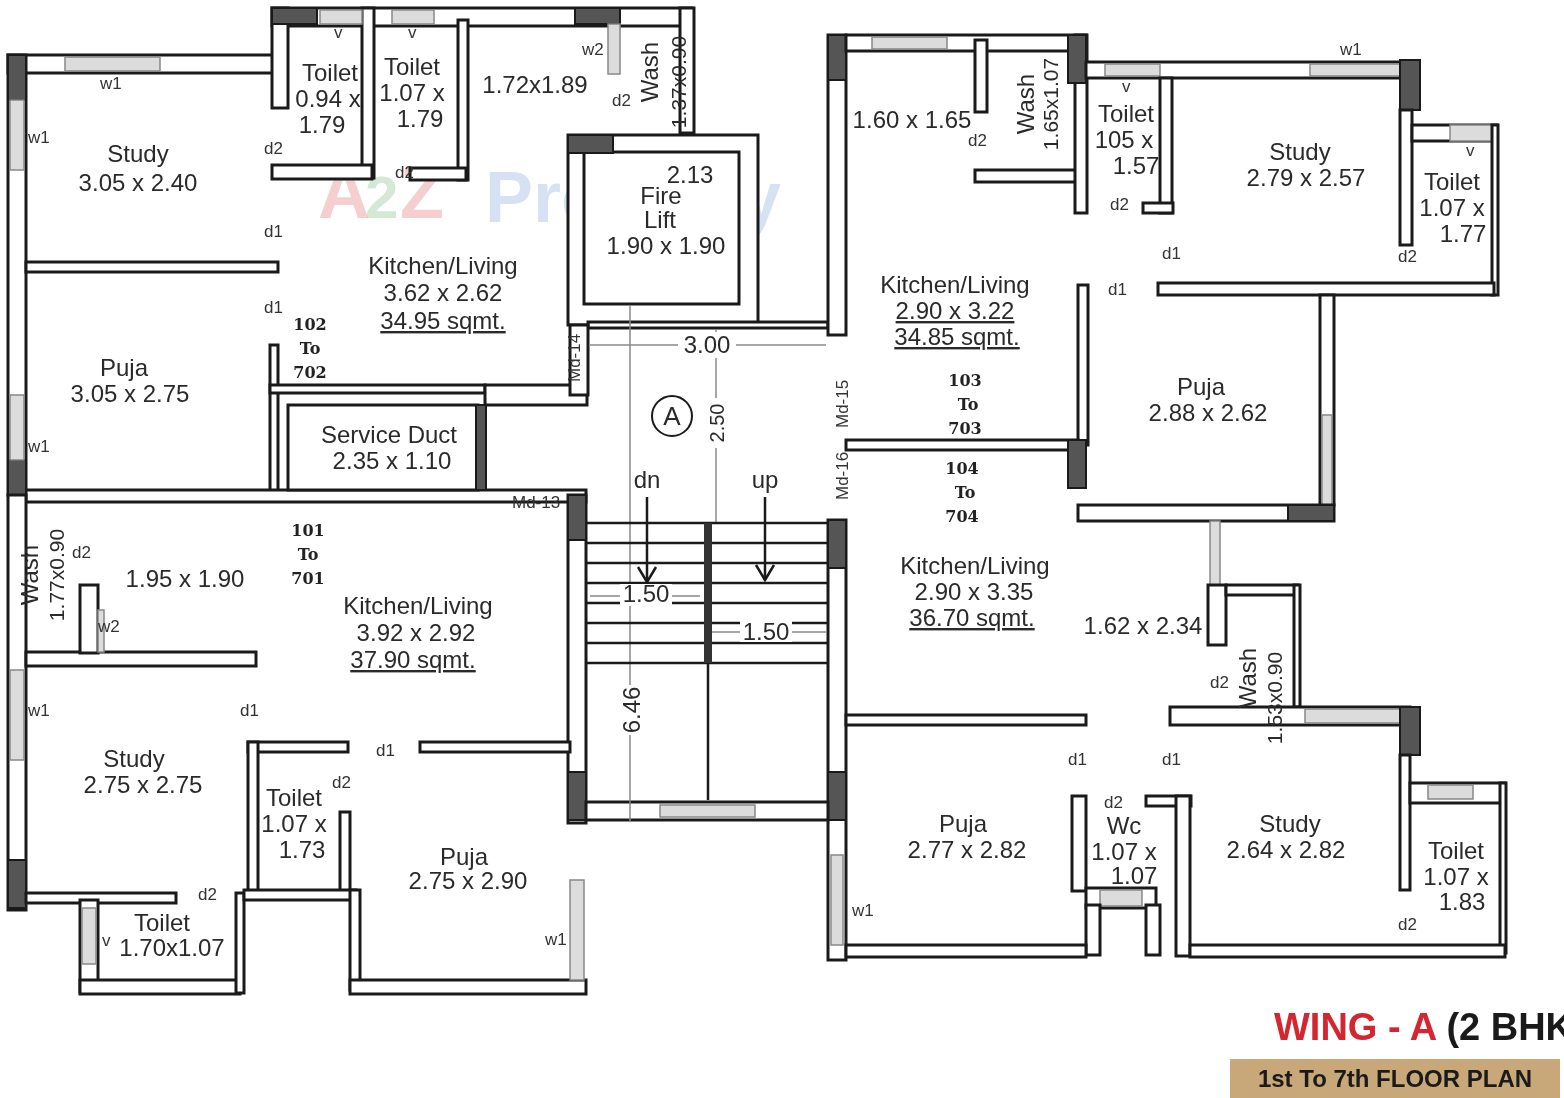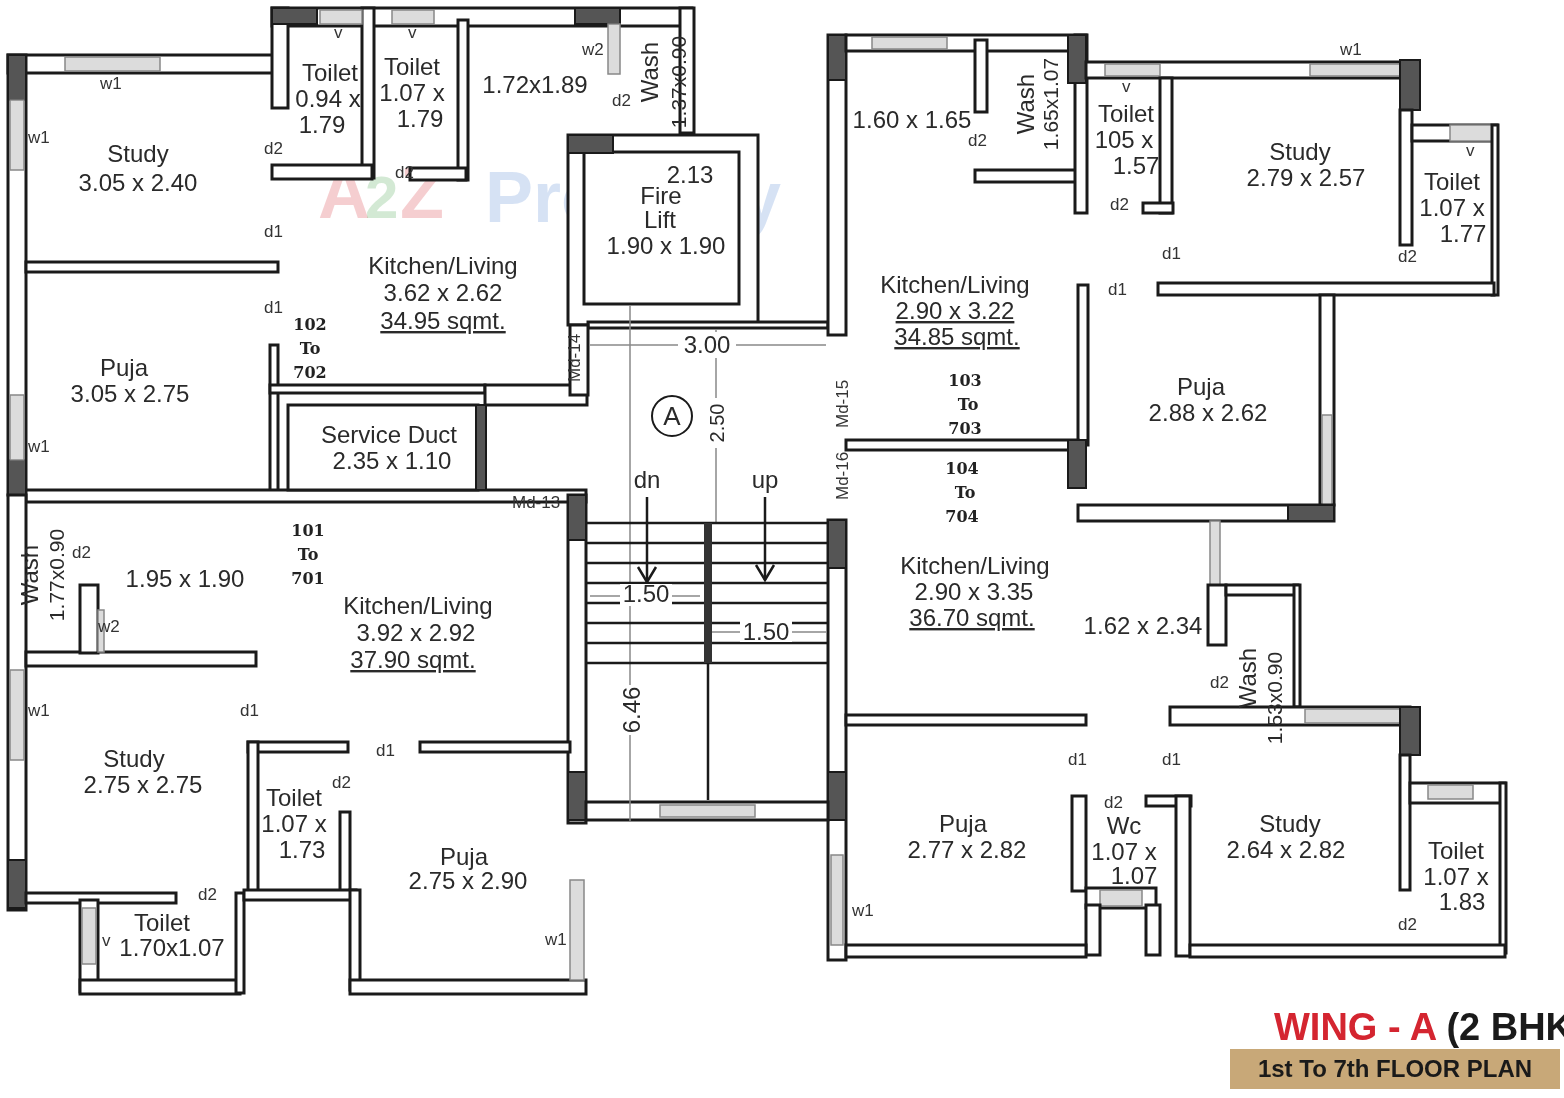"1st To 7th FLOOR PLAN" #floor-band { margin-top: none -> 10px }
